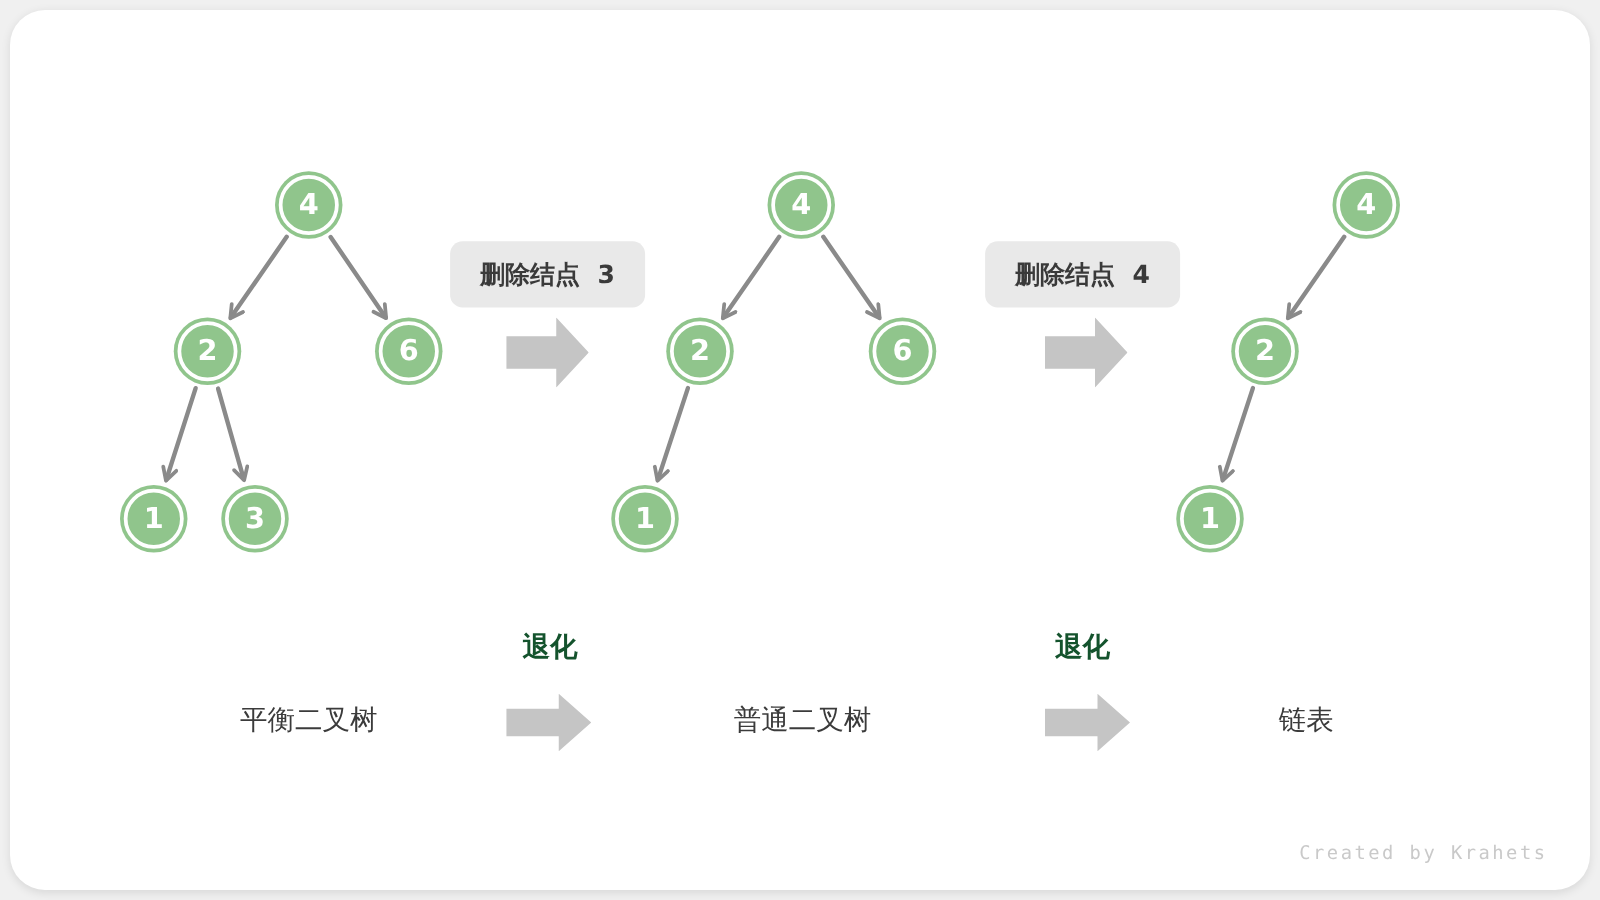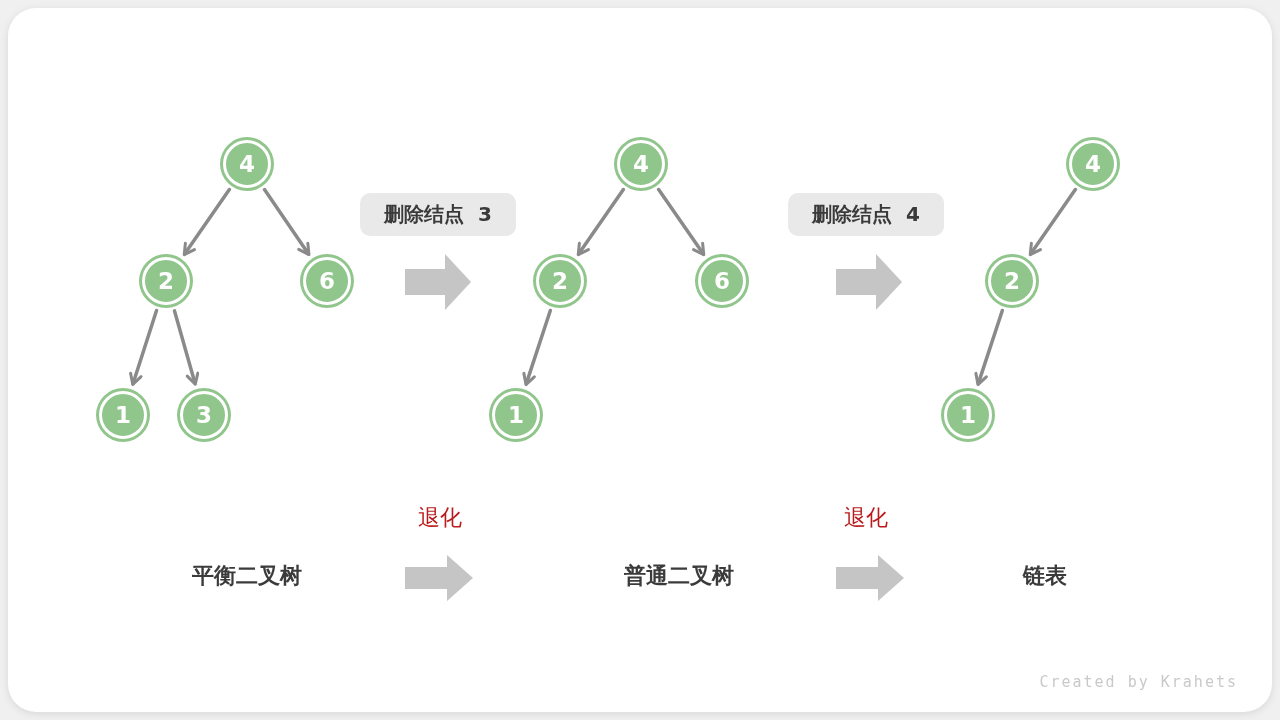"删除结点 3" .action-box { height: 43px -> 53px }
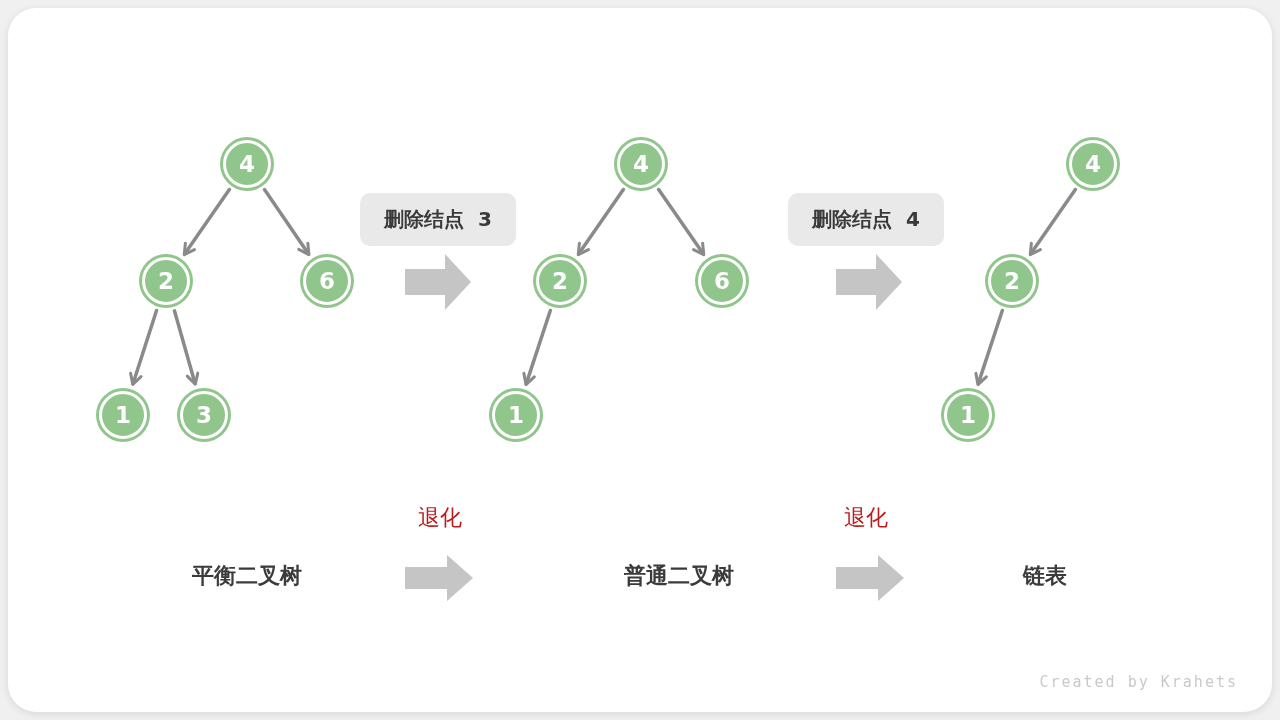"退化" .degenerate-label { color: #b91c1c -> #14532d; font-weight: normal -> bold }
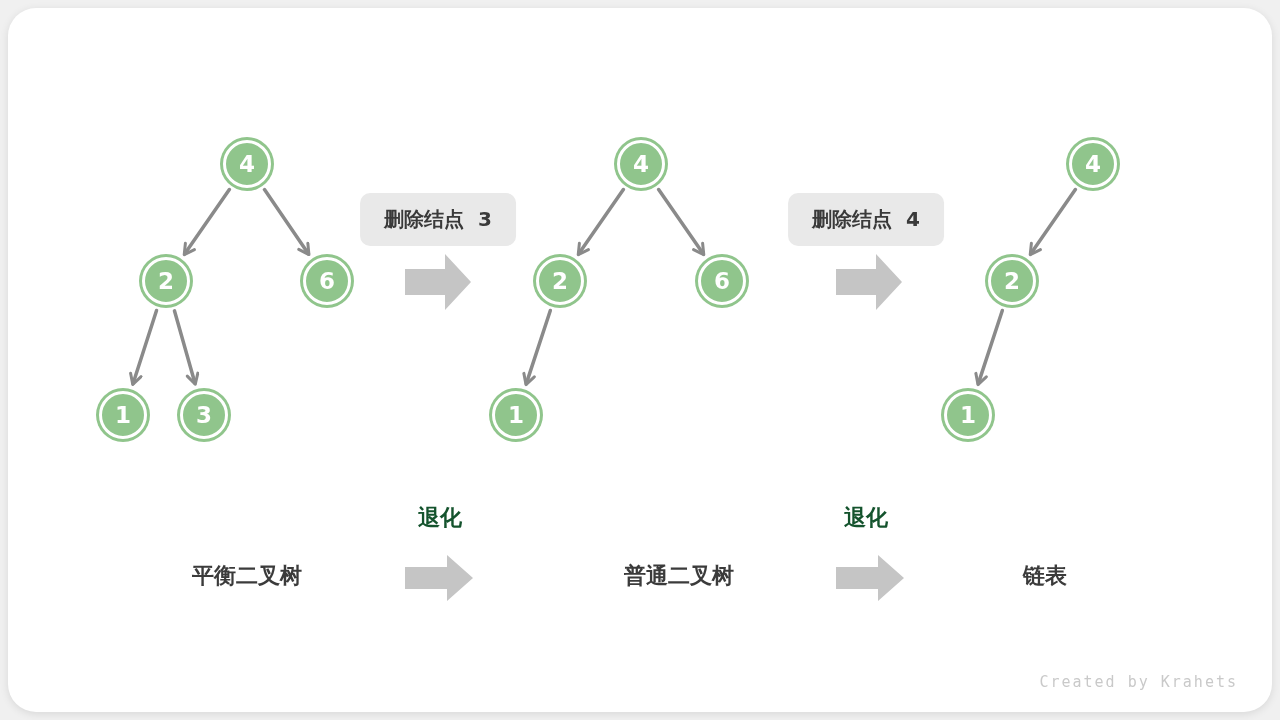"平衡二叉树" .stage-label { font-weight: bold -> normal }
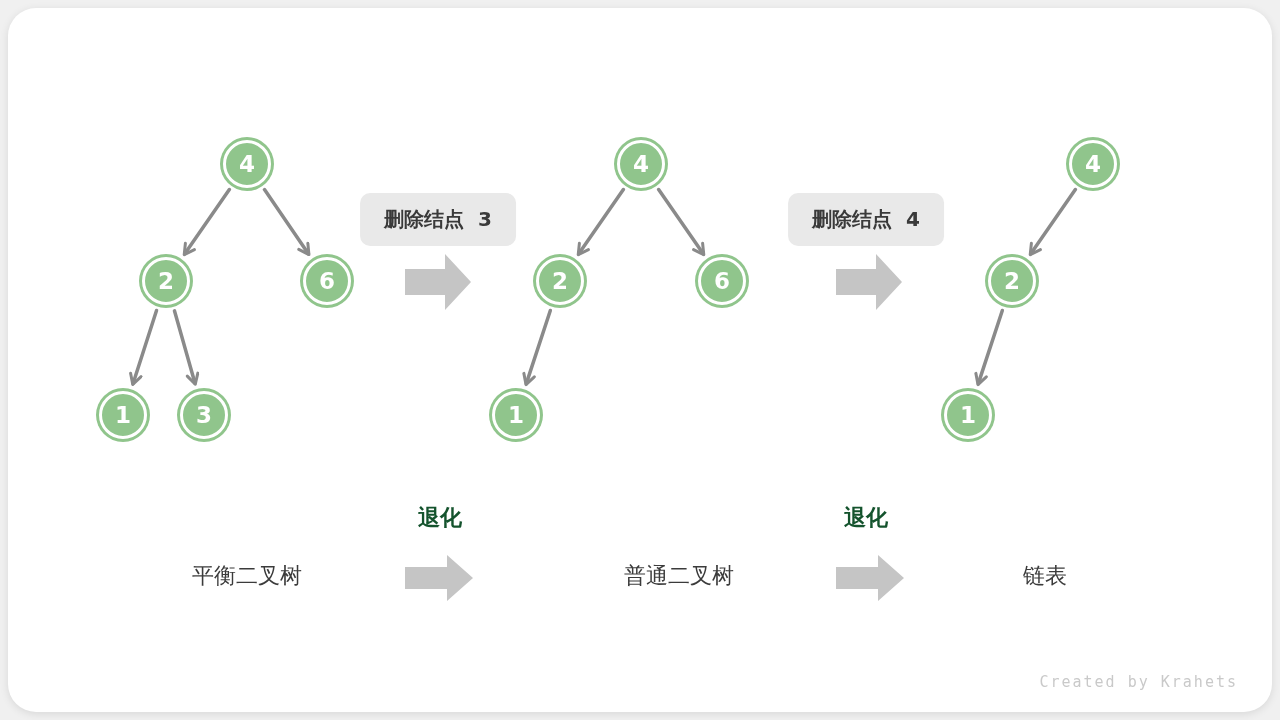"普通二叉树" div.stage-label { left: 679px -> 642px }
